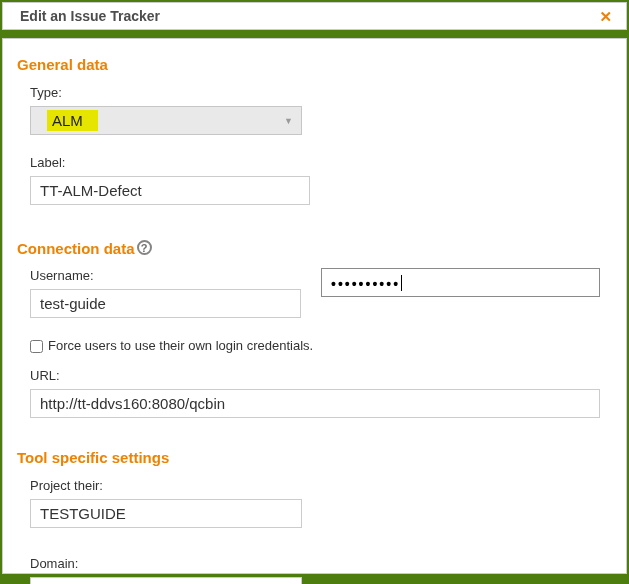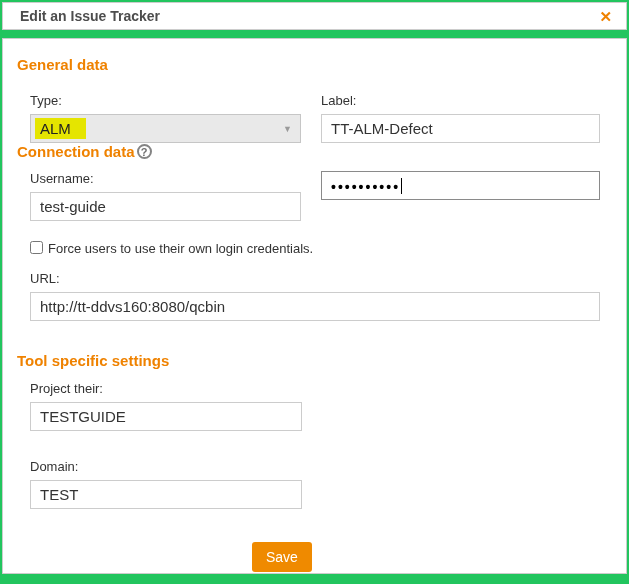"Edit an Issue Tracker" .stage { background: #22c55e -> #4d7c0f }
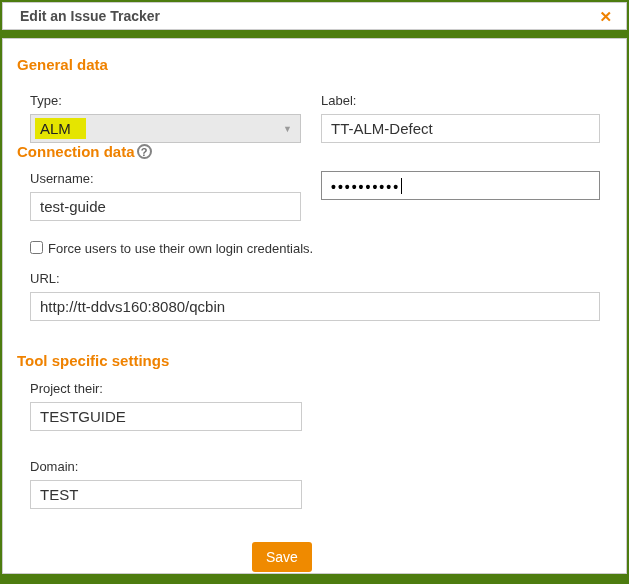"General data" .section-heading { align-items: center -> none }
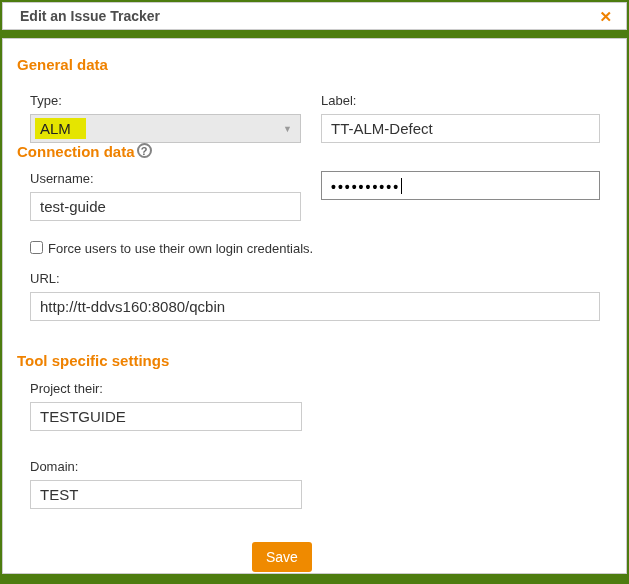"Type:" .mt-gen-row { flex-direction: none -> column; margin-top: 20px -> 12px }
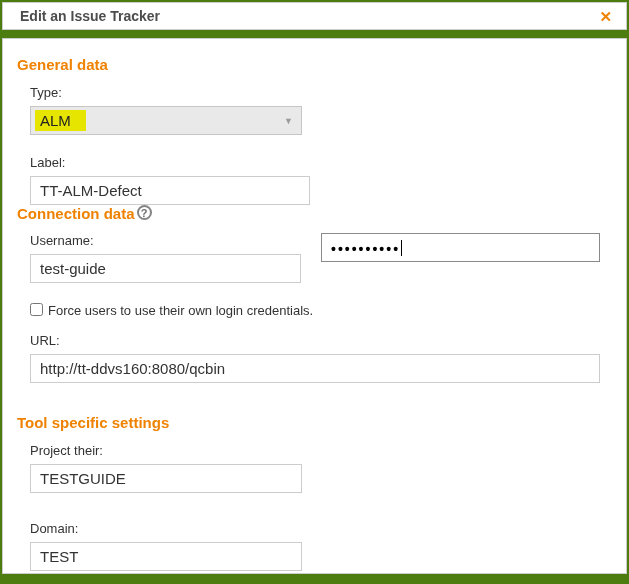"ALM" .tselect { padding: 0 8px 0 4px -> 0 8px 0 16px }
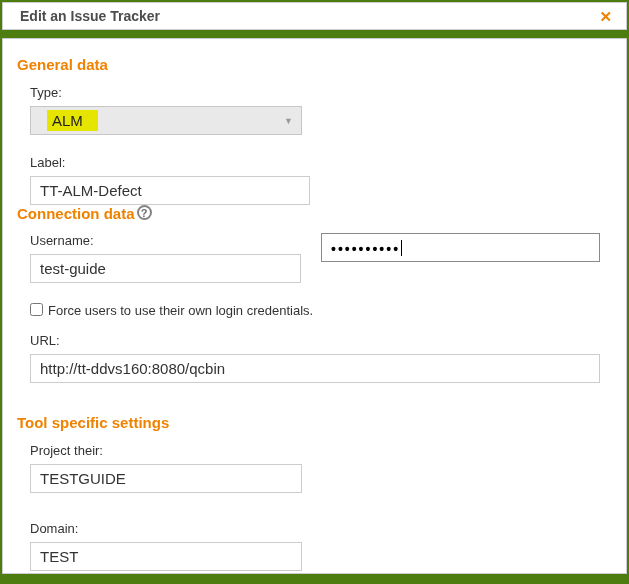"Connection data" .mt-conn-head { margin-top: none -> 35px }
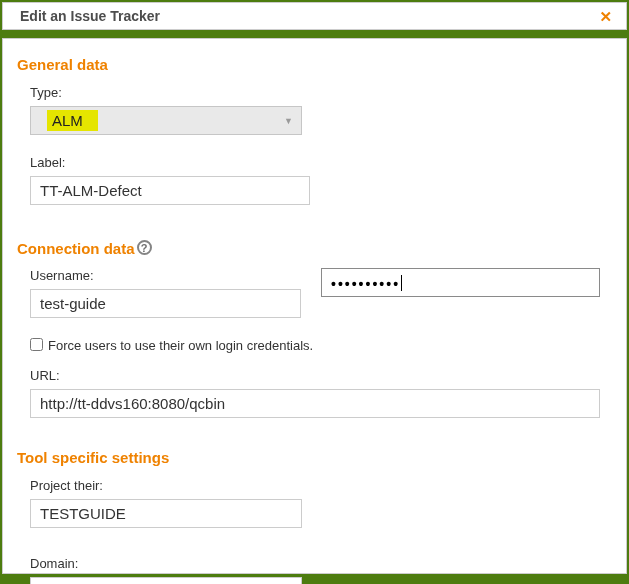"Force users to use their" .check-row { align-items: flex-start -> flex-end }
